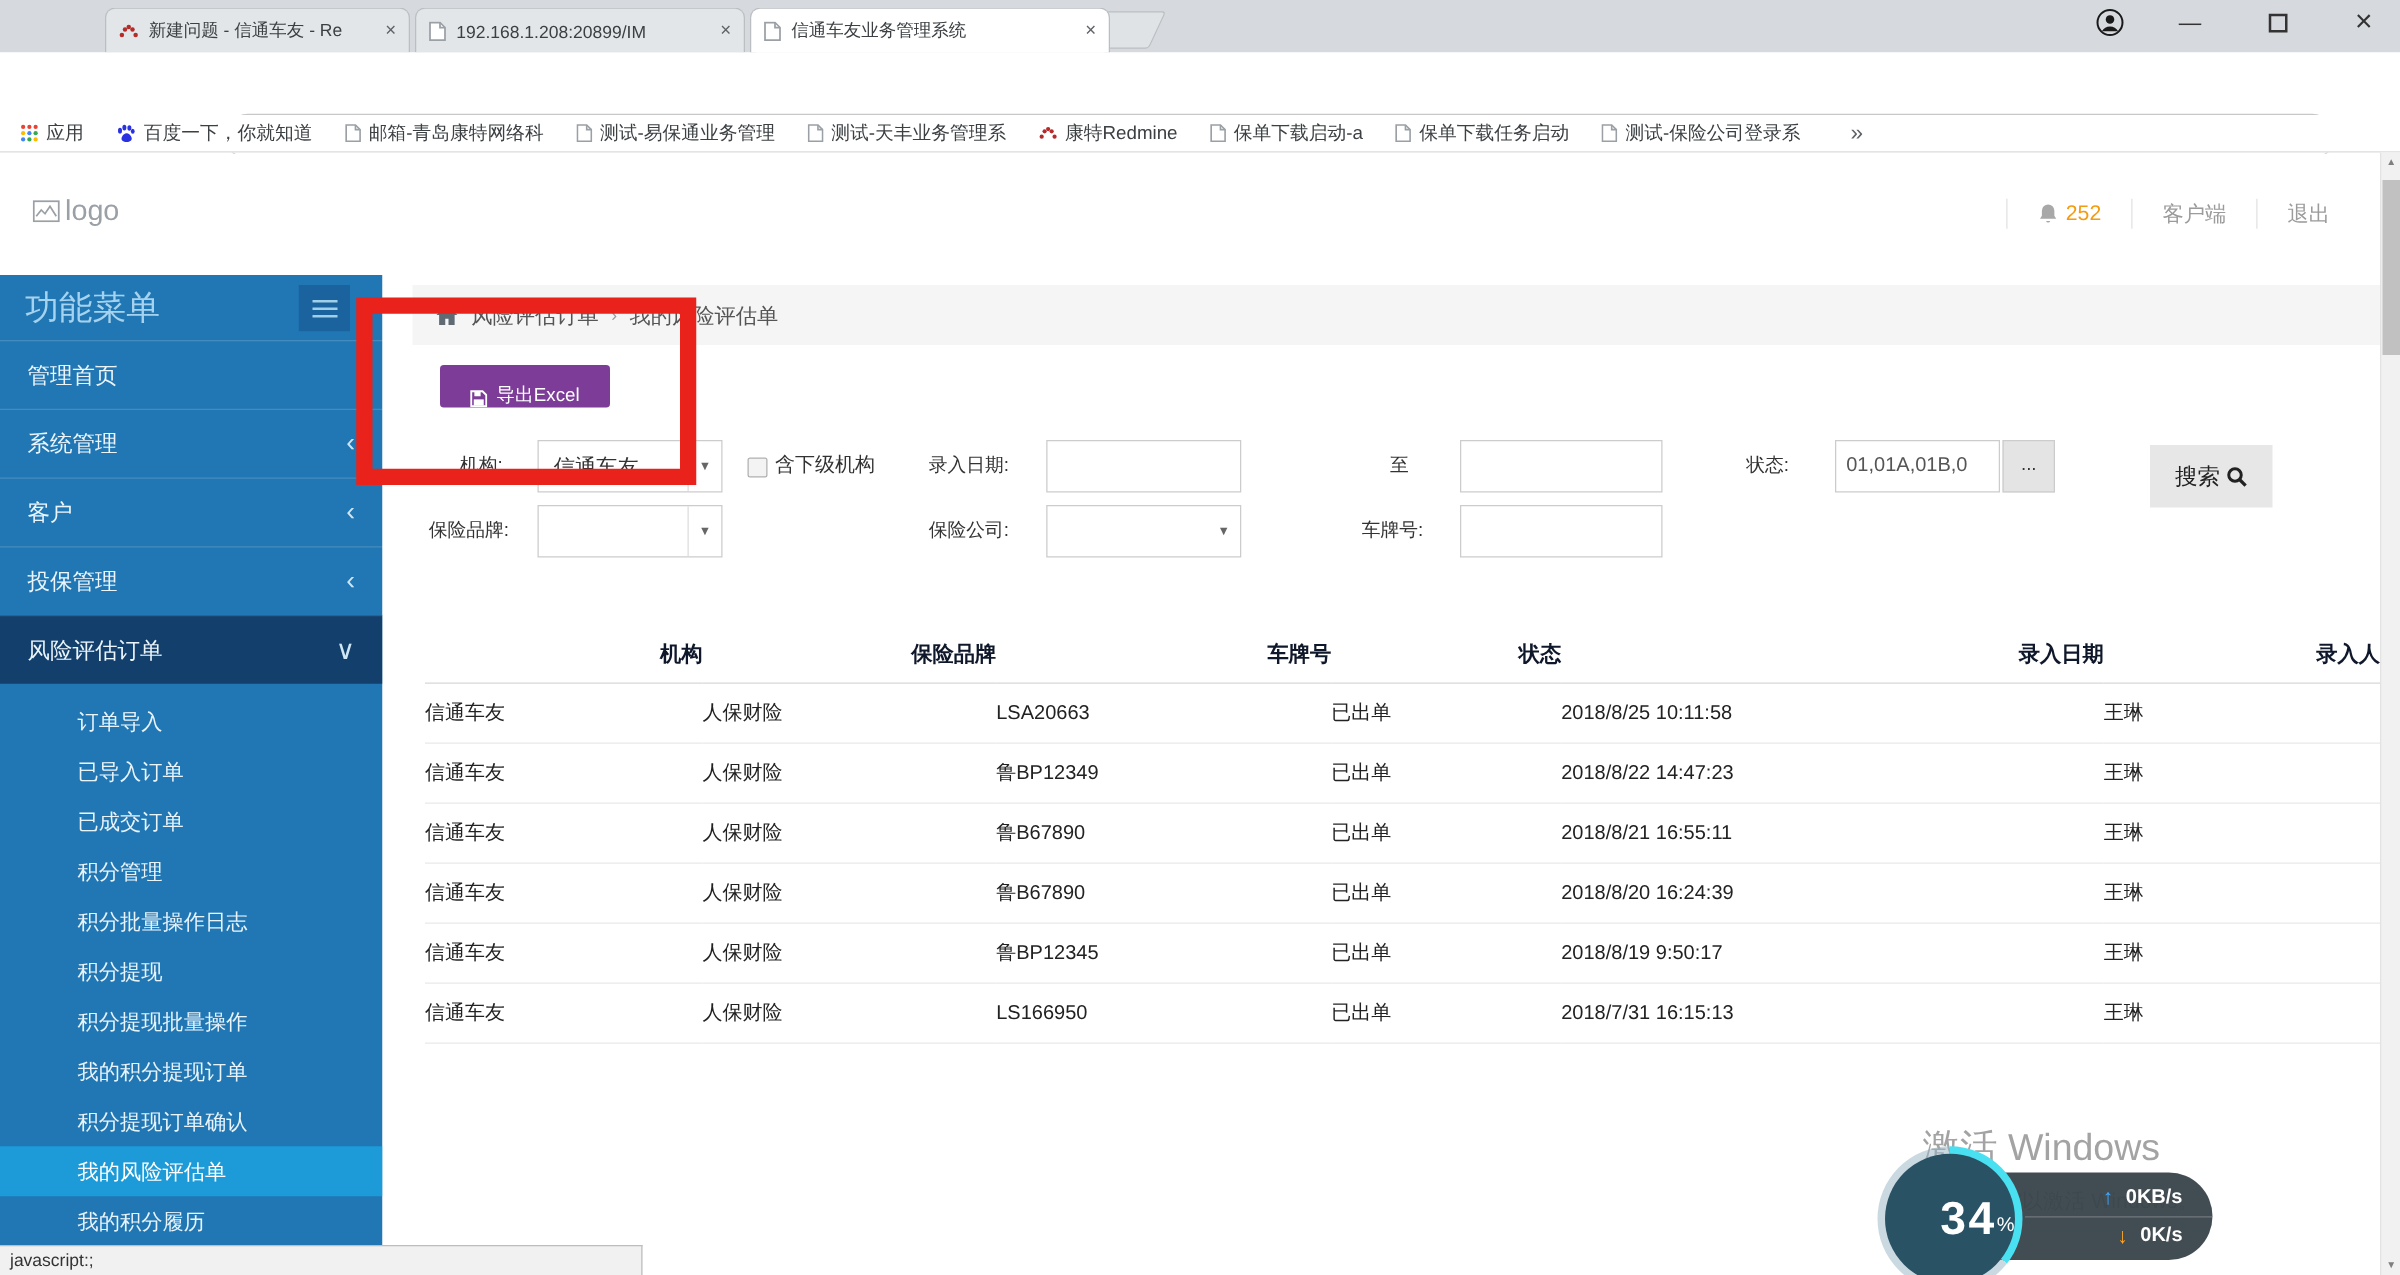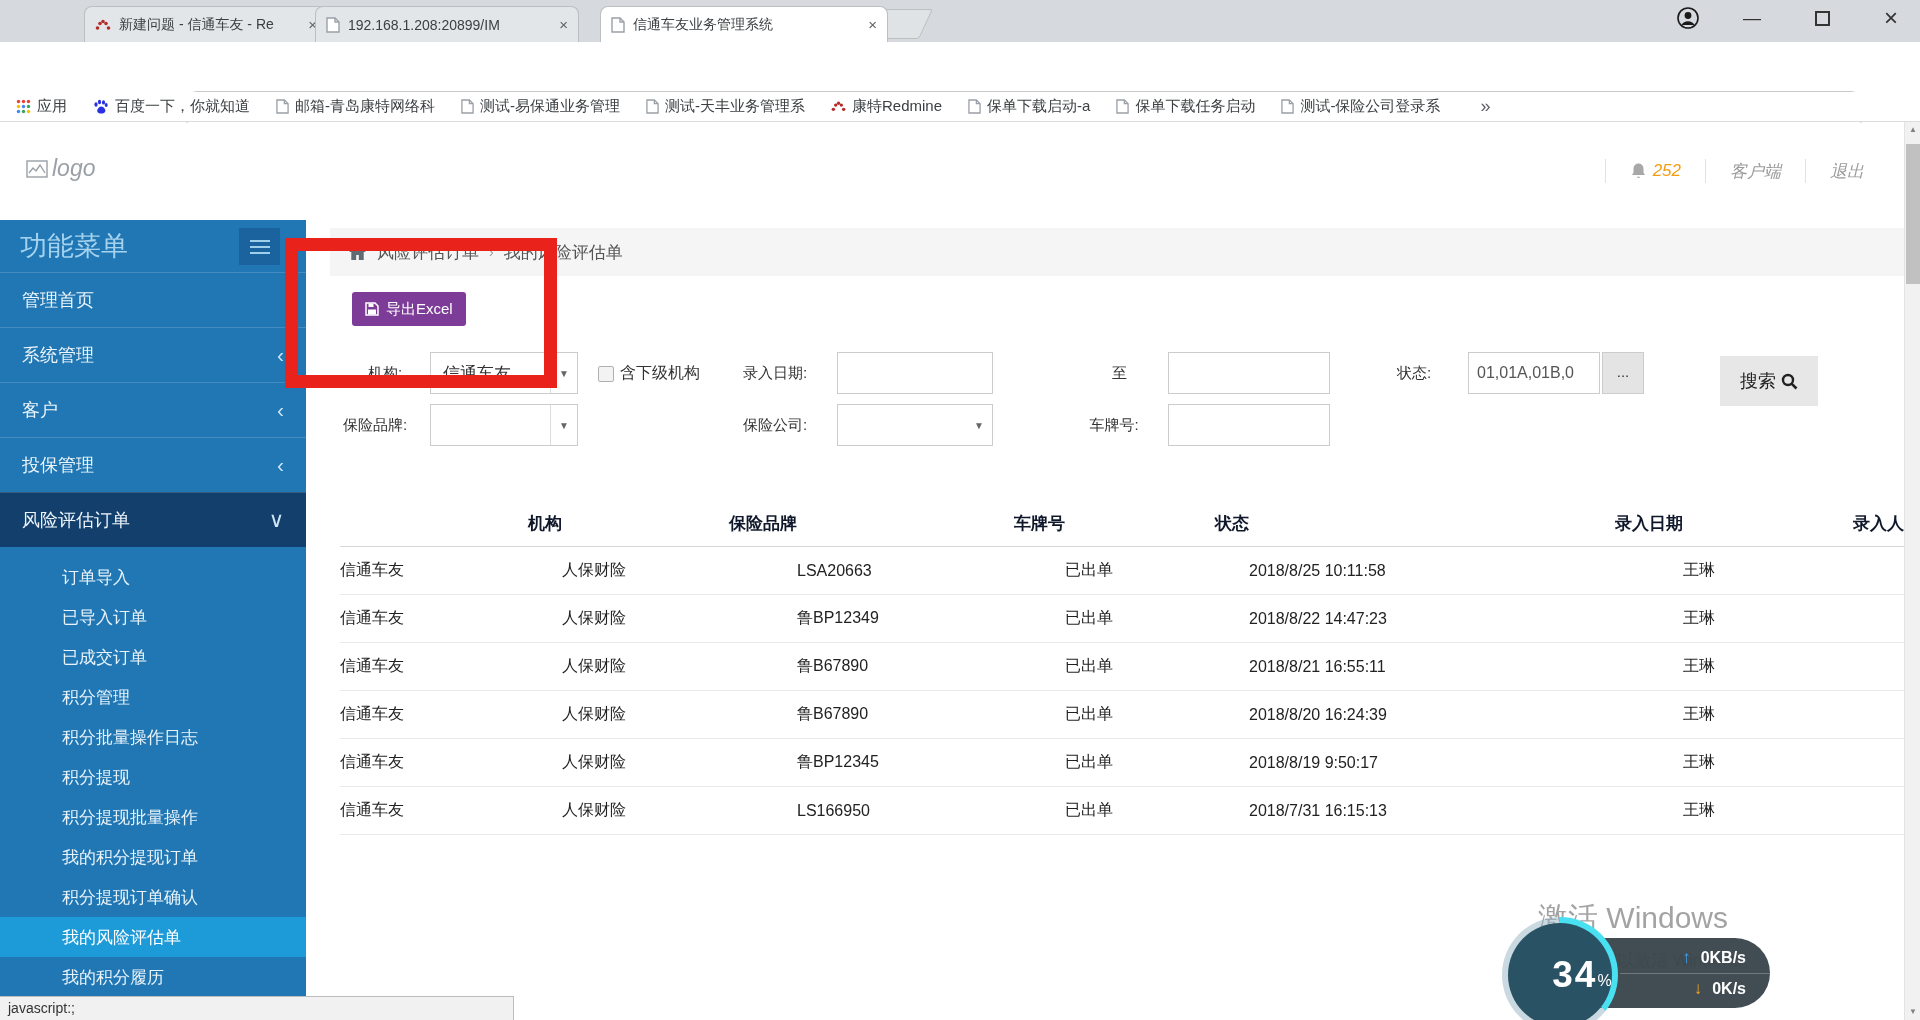"192.168.1.208:20899/IM" div.tab { left: 286px -> 303px }
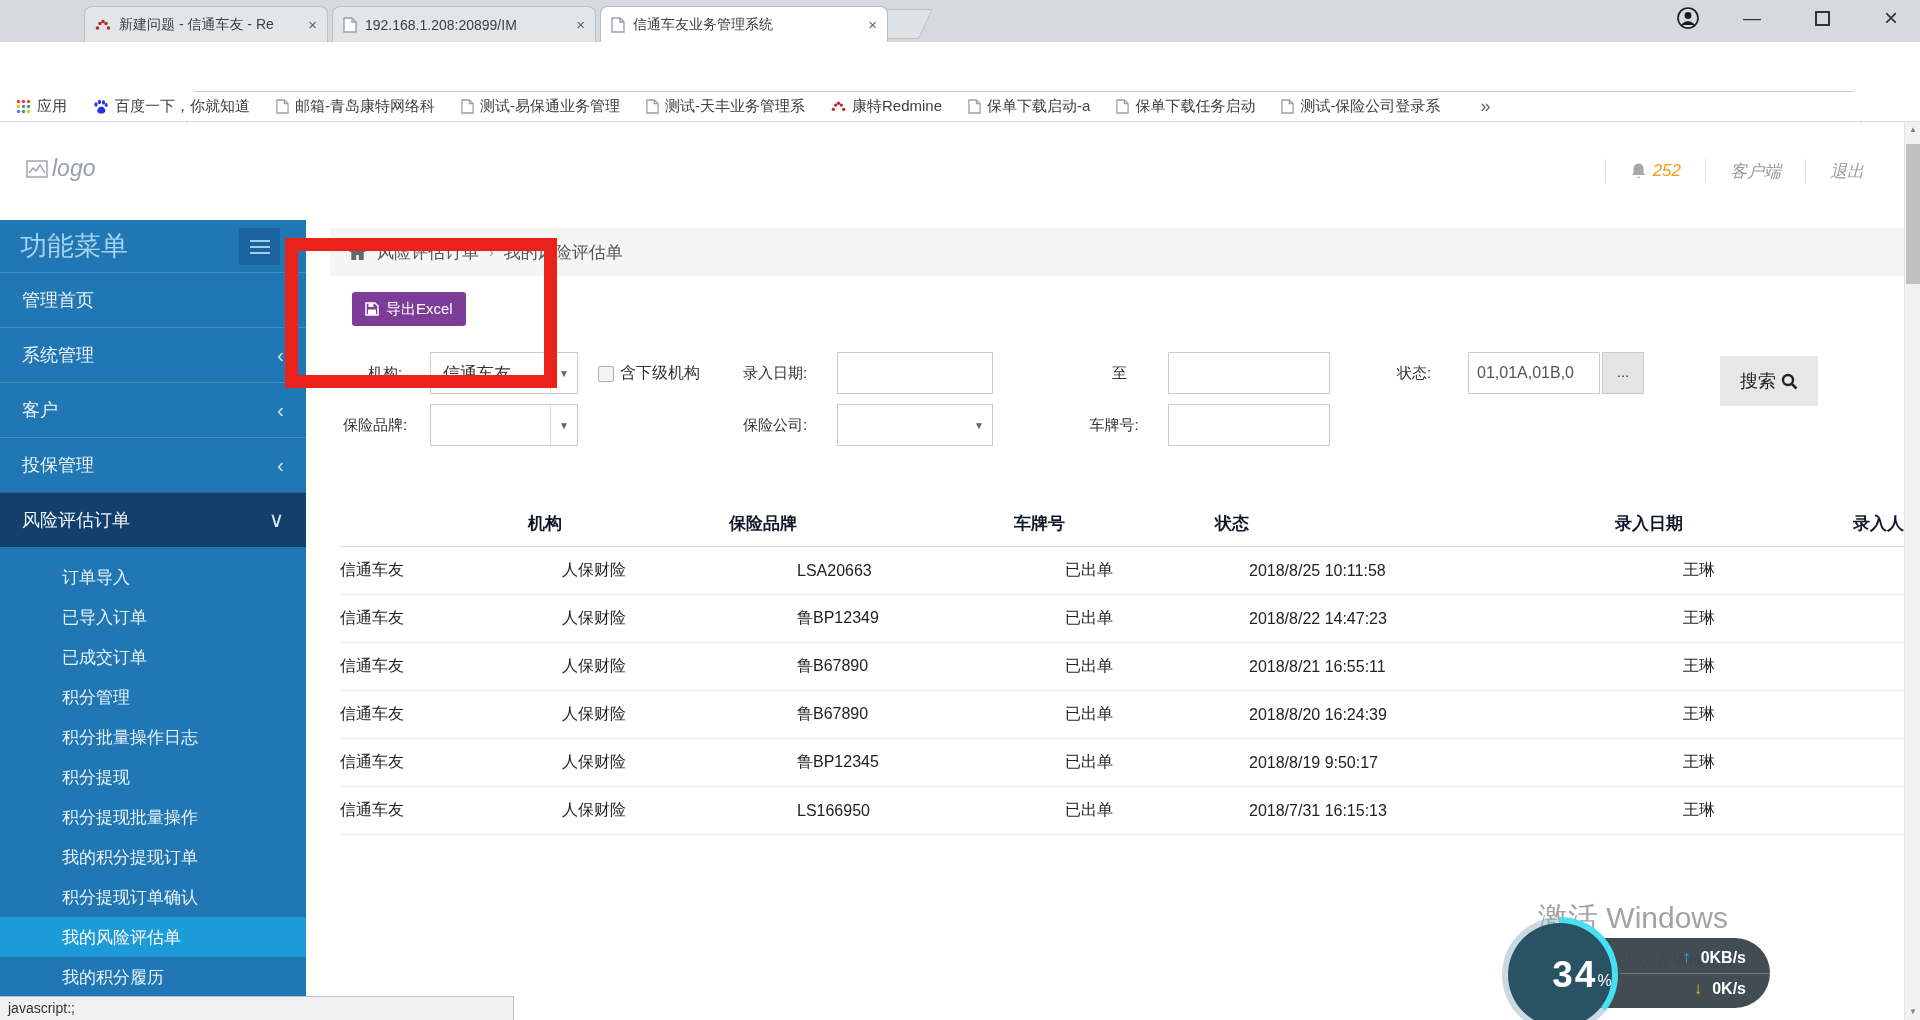"logo" .appheader { font-style: italic -> none }
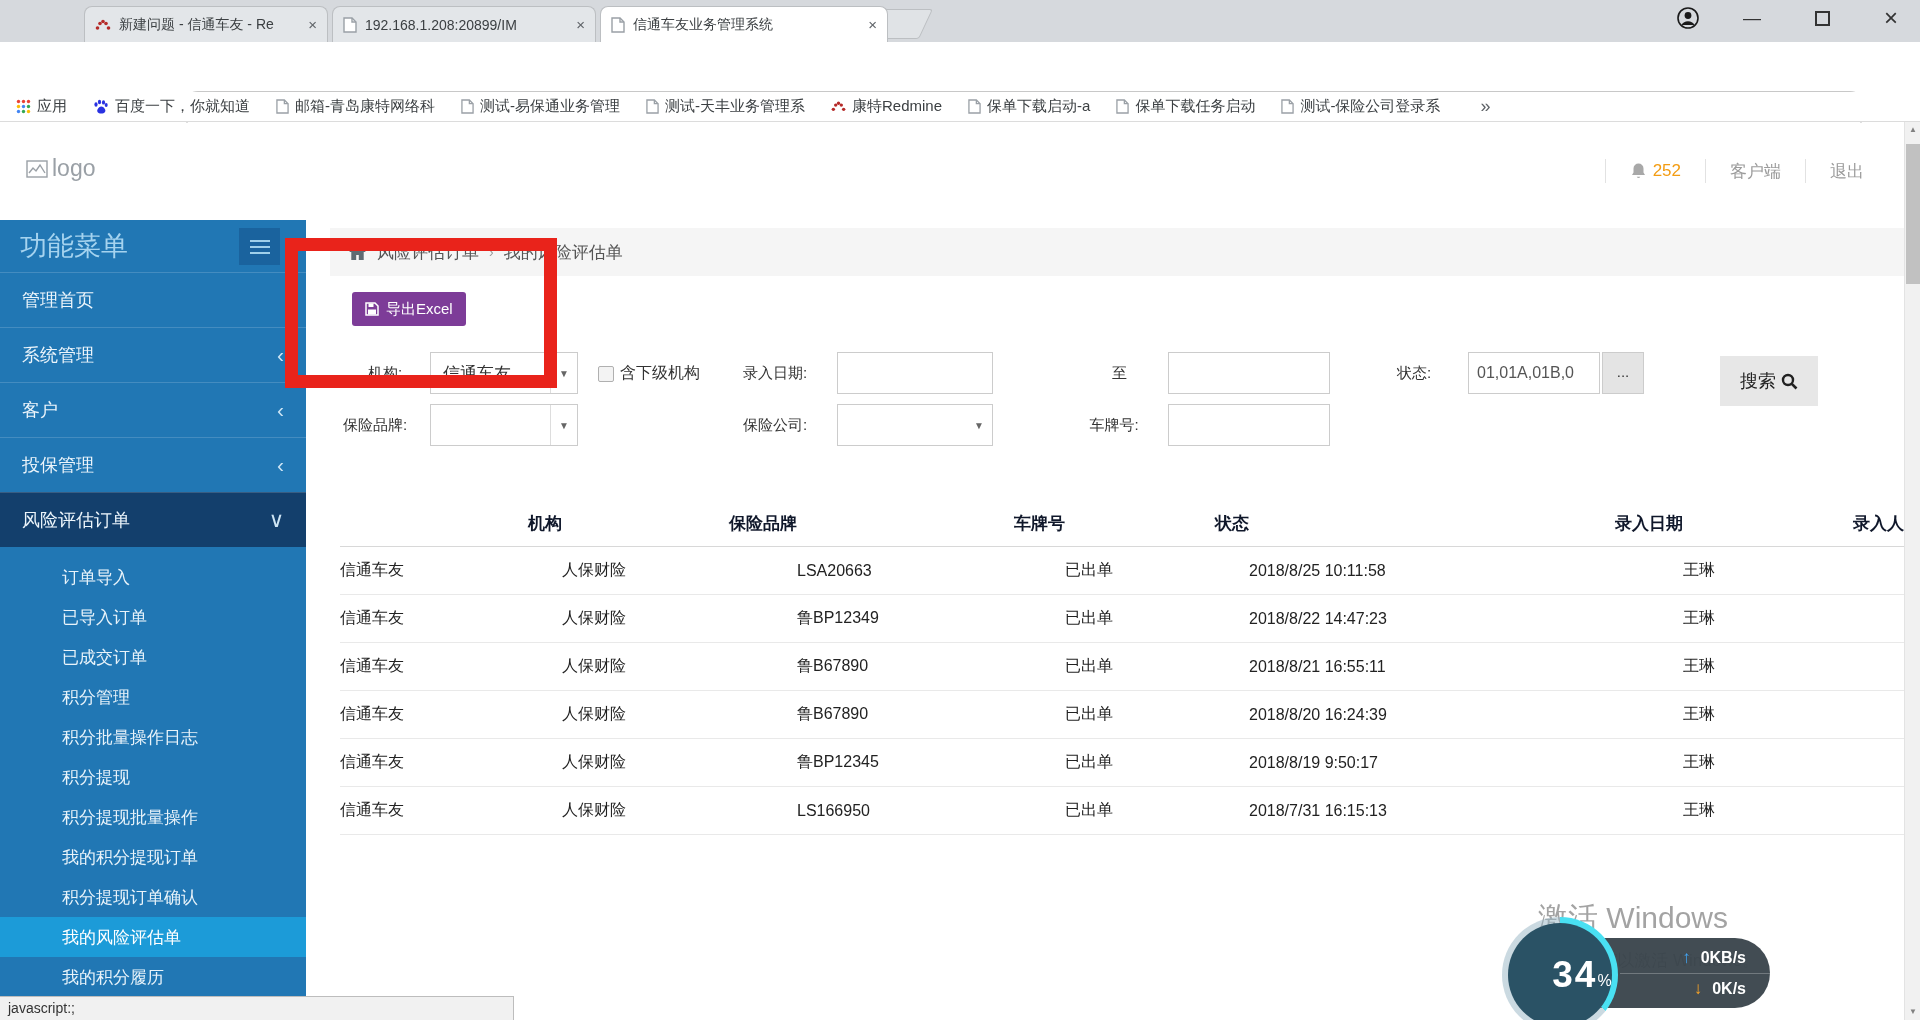"导出Excel" .exportbtn { align-items: center -> flex-end; padding: 0 13px -> 0 24px }
